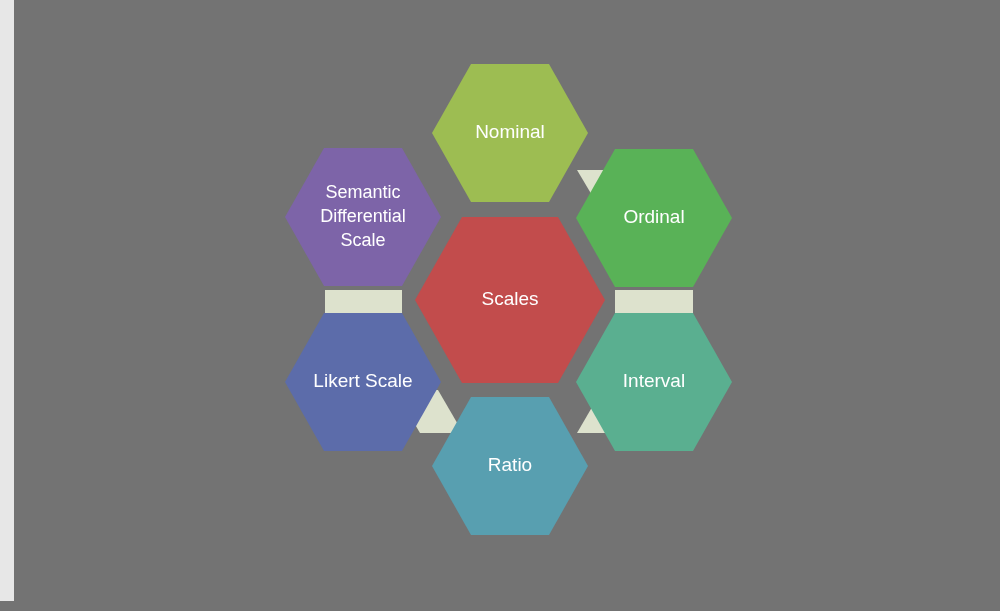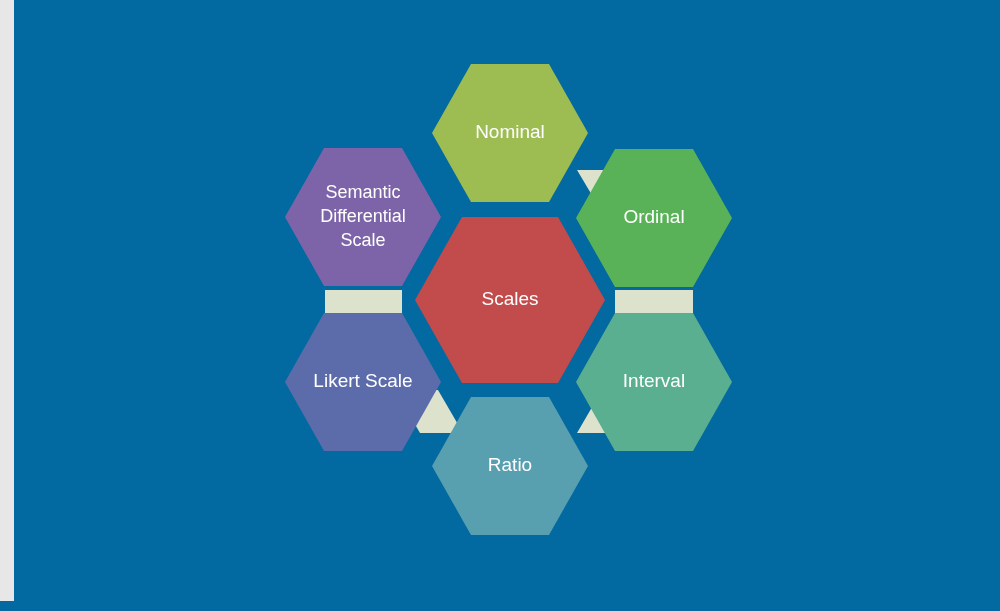"Nominal" #canvas { background: #0369a1 -> #737373 }
